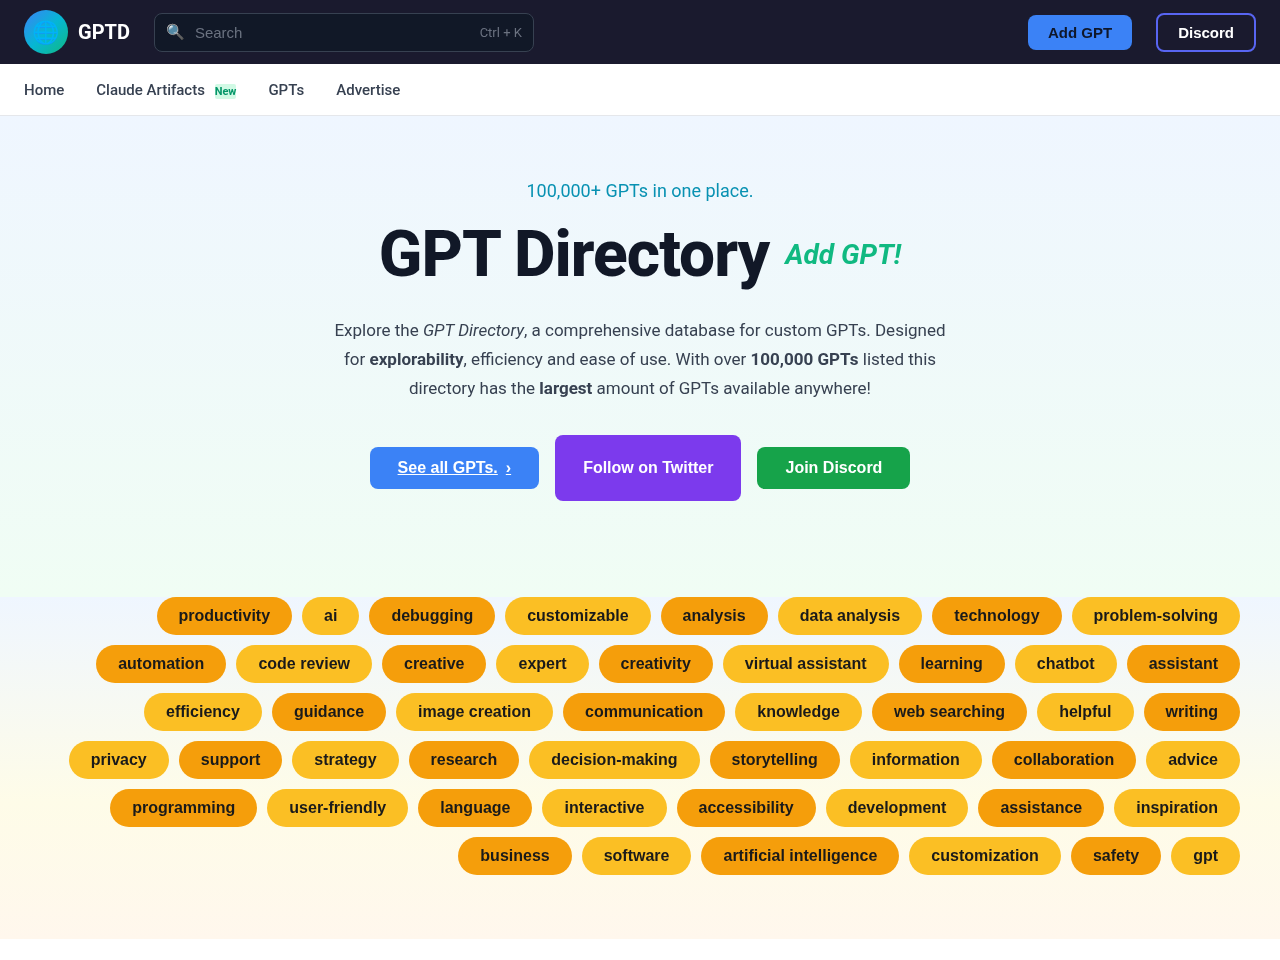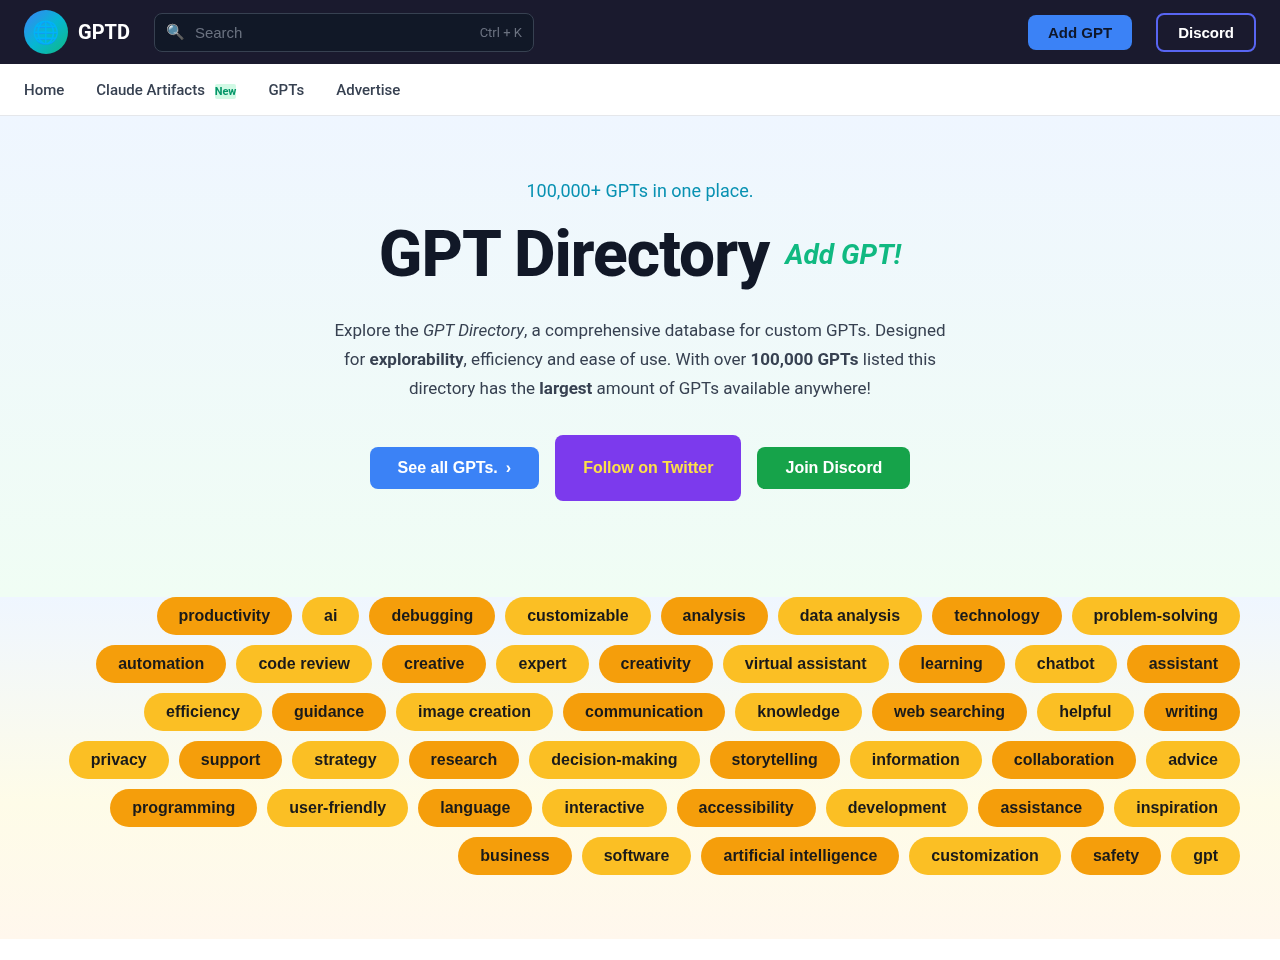"See all GPTs." .btn-see-all { text-decoration: none -> underline }
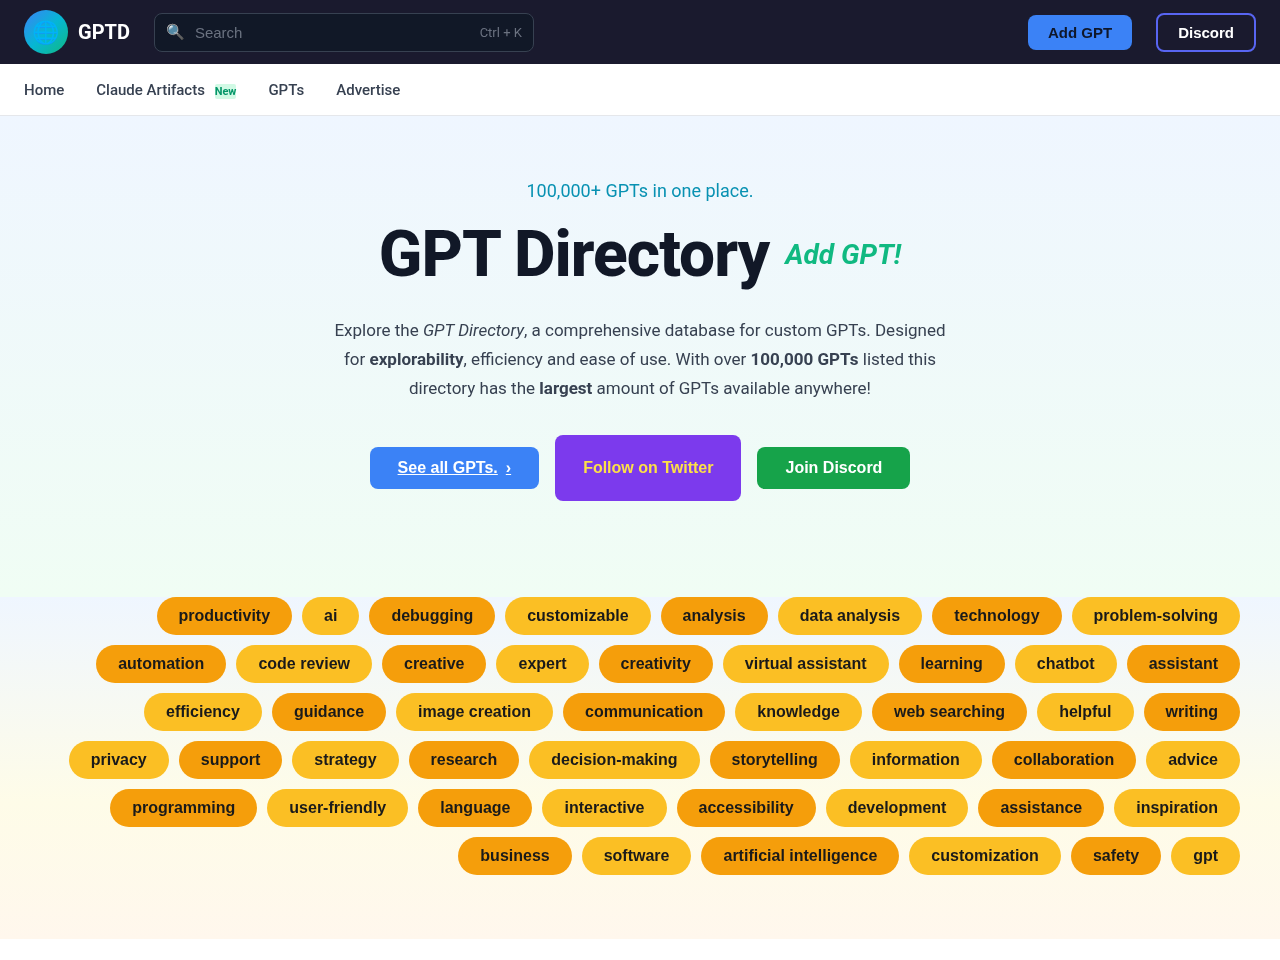"Follow on Twitter" .btn-twitter { color: #fde047 -> #ffffff }
